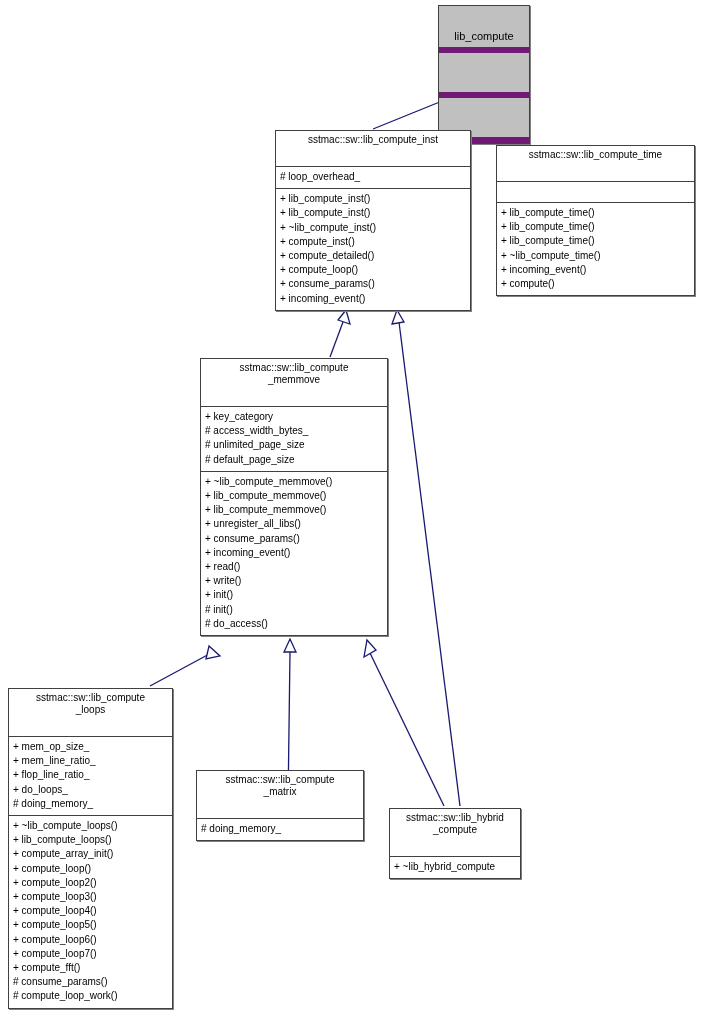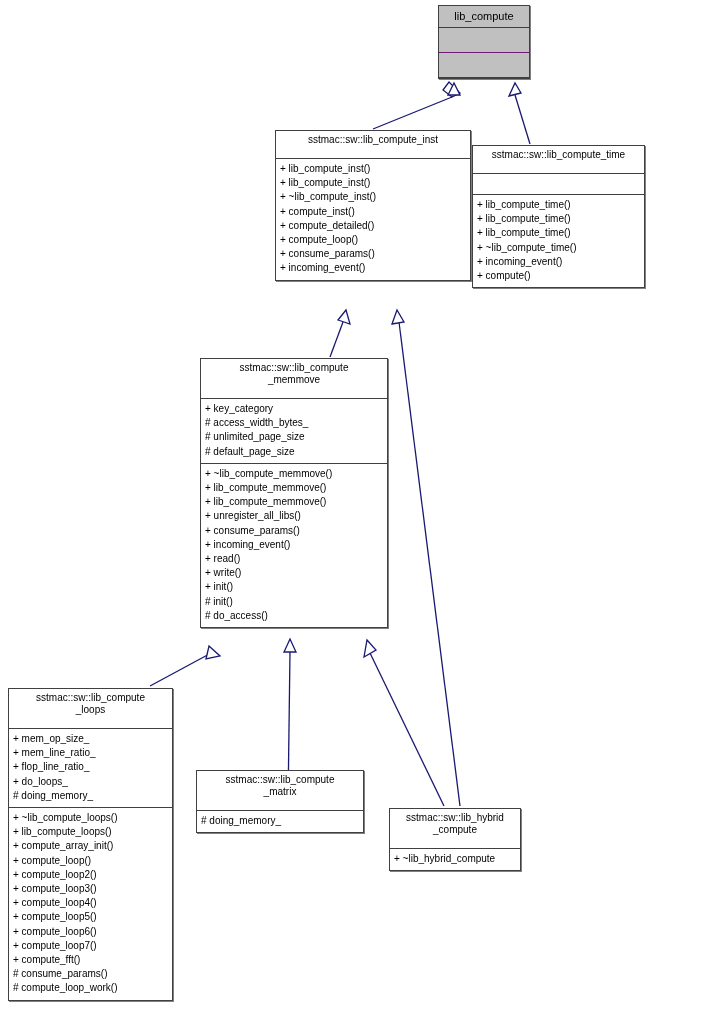"lib_compute" .node.root .sec { border-bottom: 1px solid #701a75 -> 6px solid #701a75; margin-top: none -> 20px }
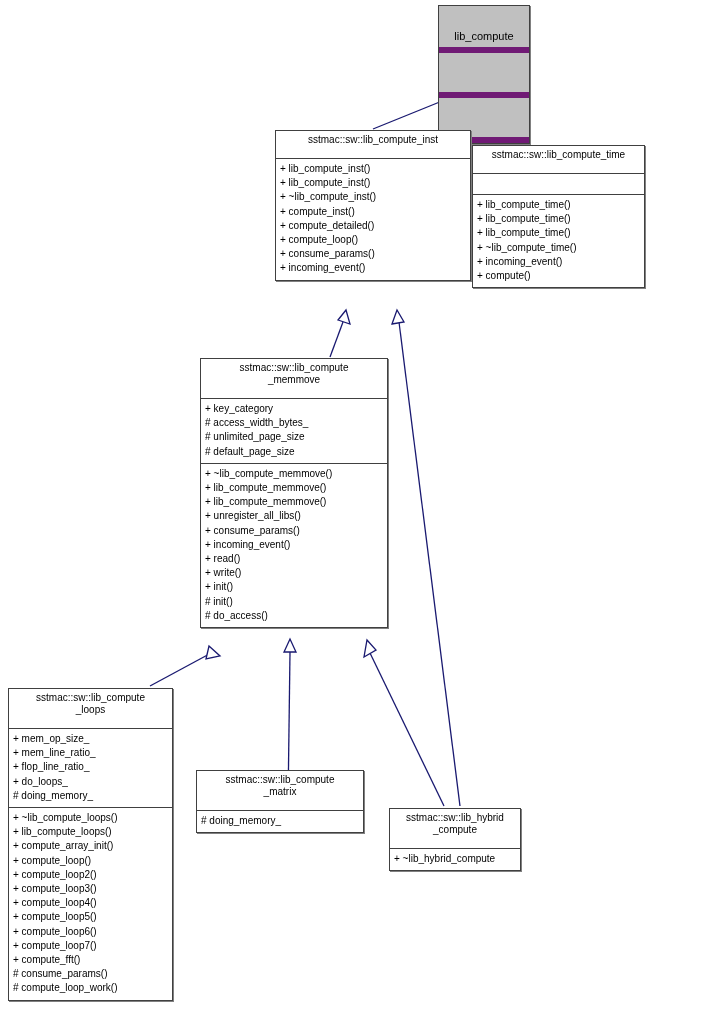"sstmac::sw::lib_compute_inst" .node .title { padding-bottom: 12px -> 20px }
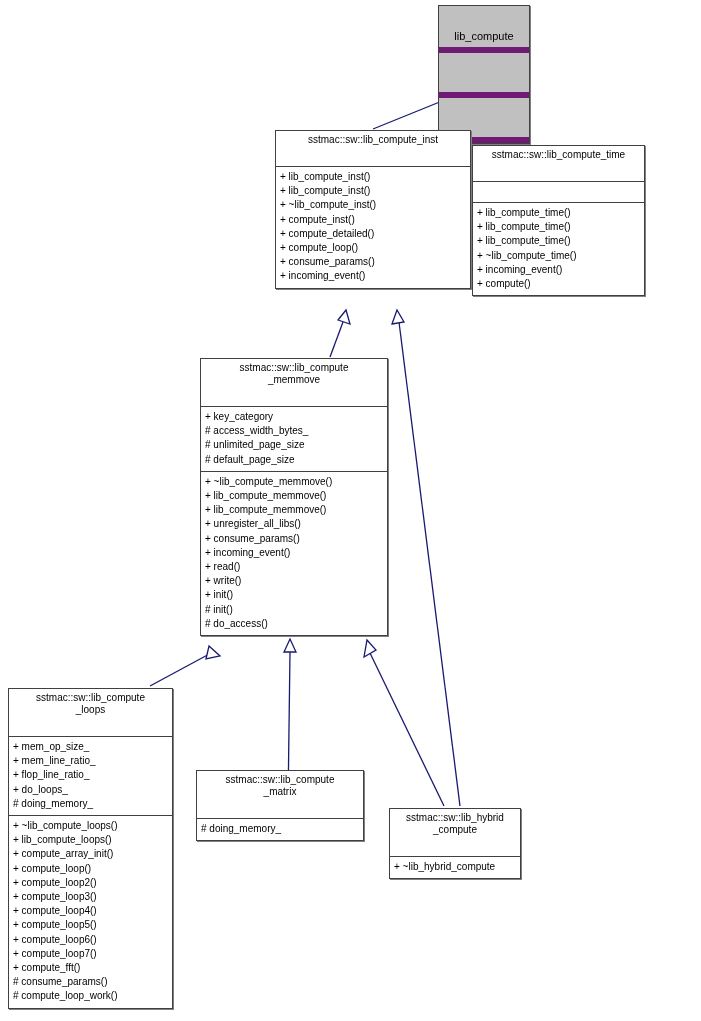"sstmac::sw::lib_compute_time" div.node { left: 472px -> 496px; width: 173px -> 199px }
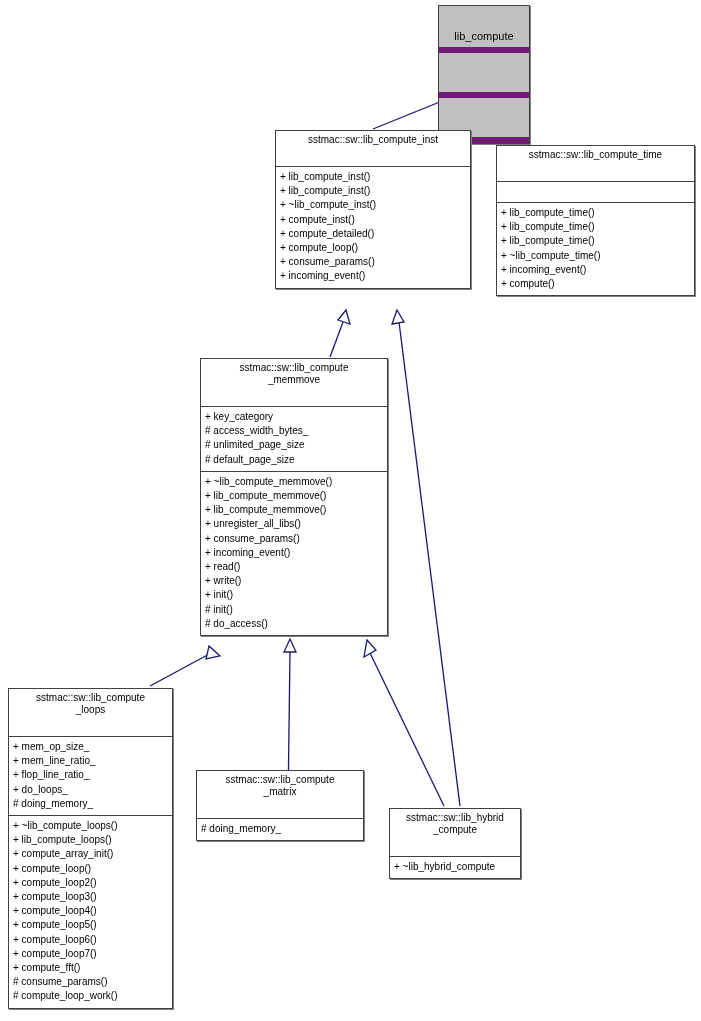"# loop_overhead_" div.sec { html: none -> <div> <div># loop_overhead_</div> </div> }
